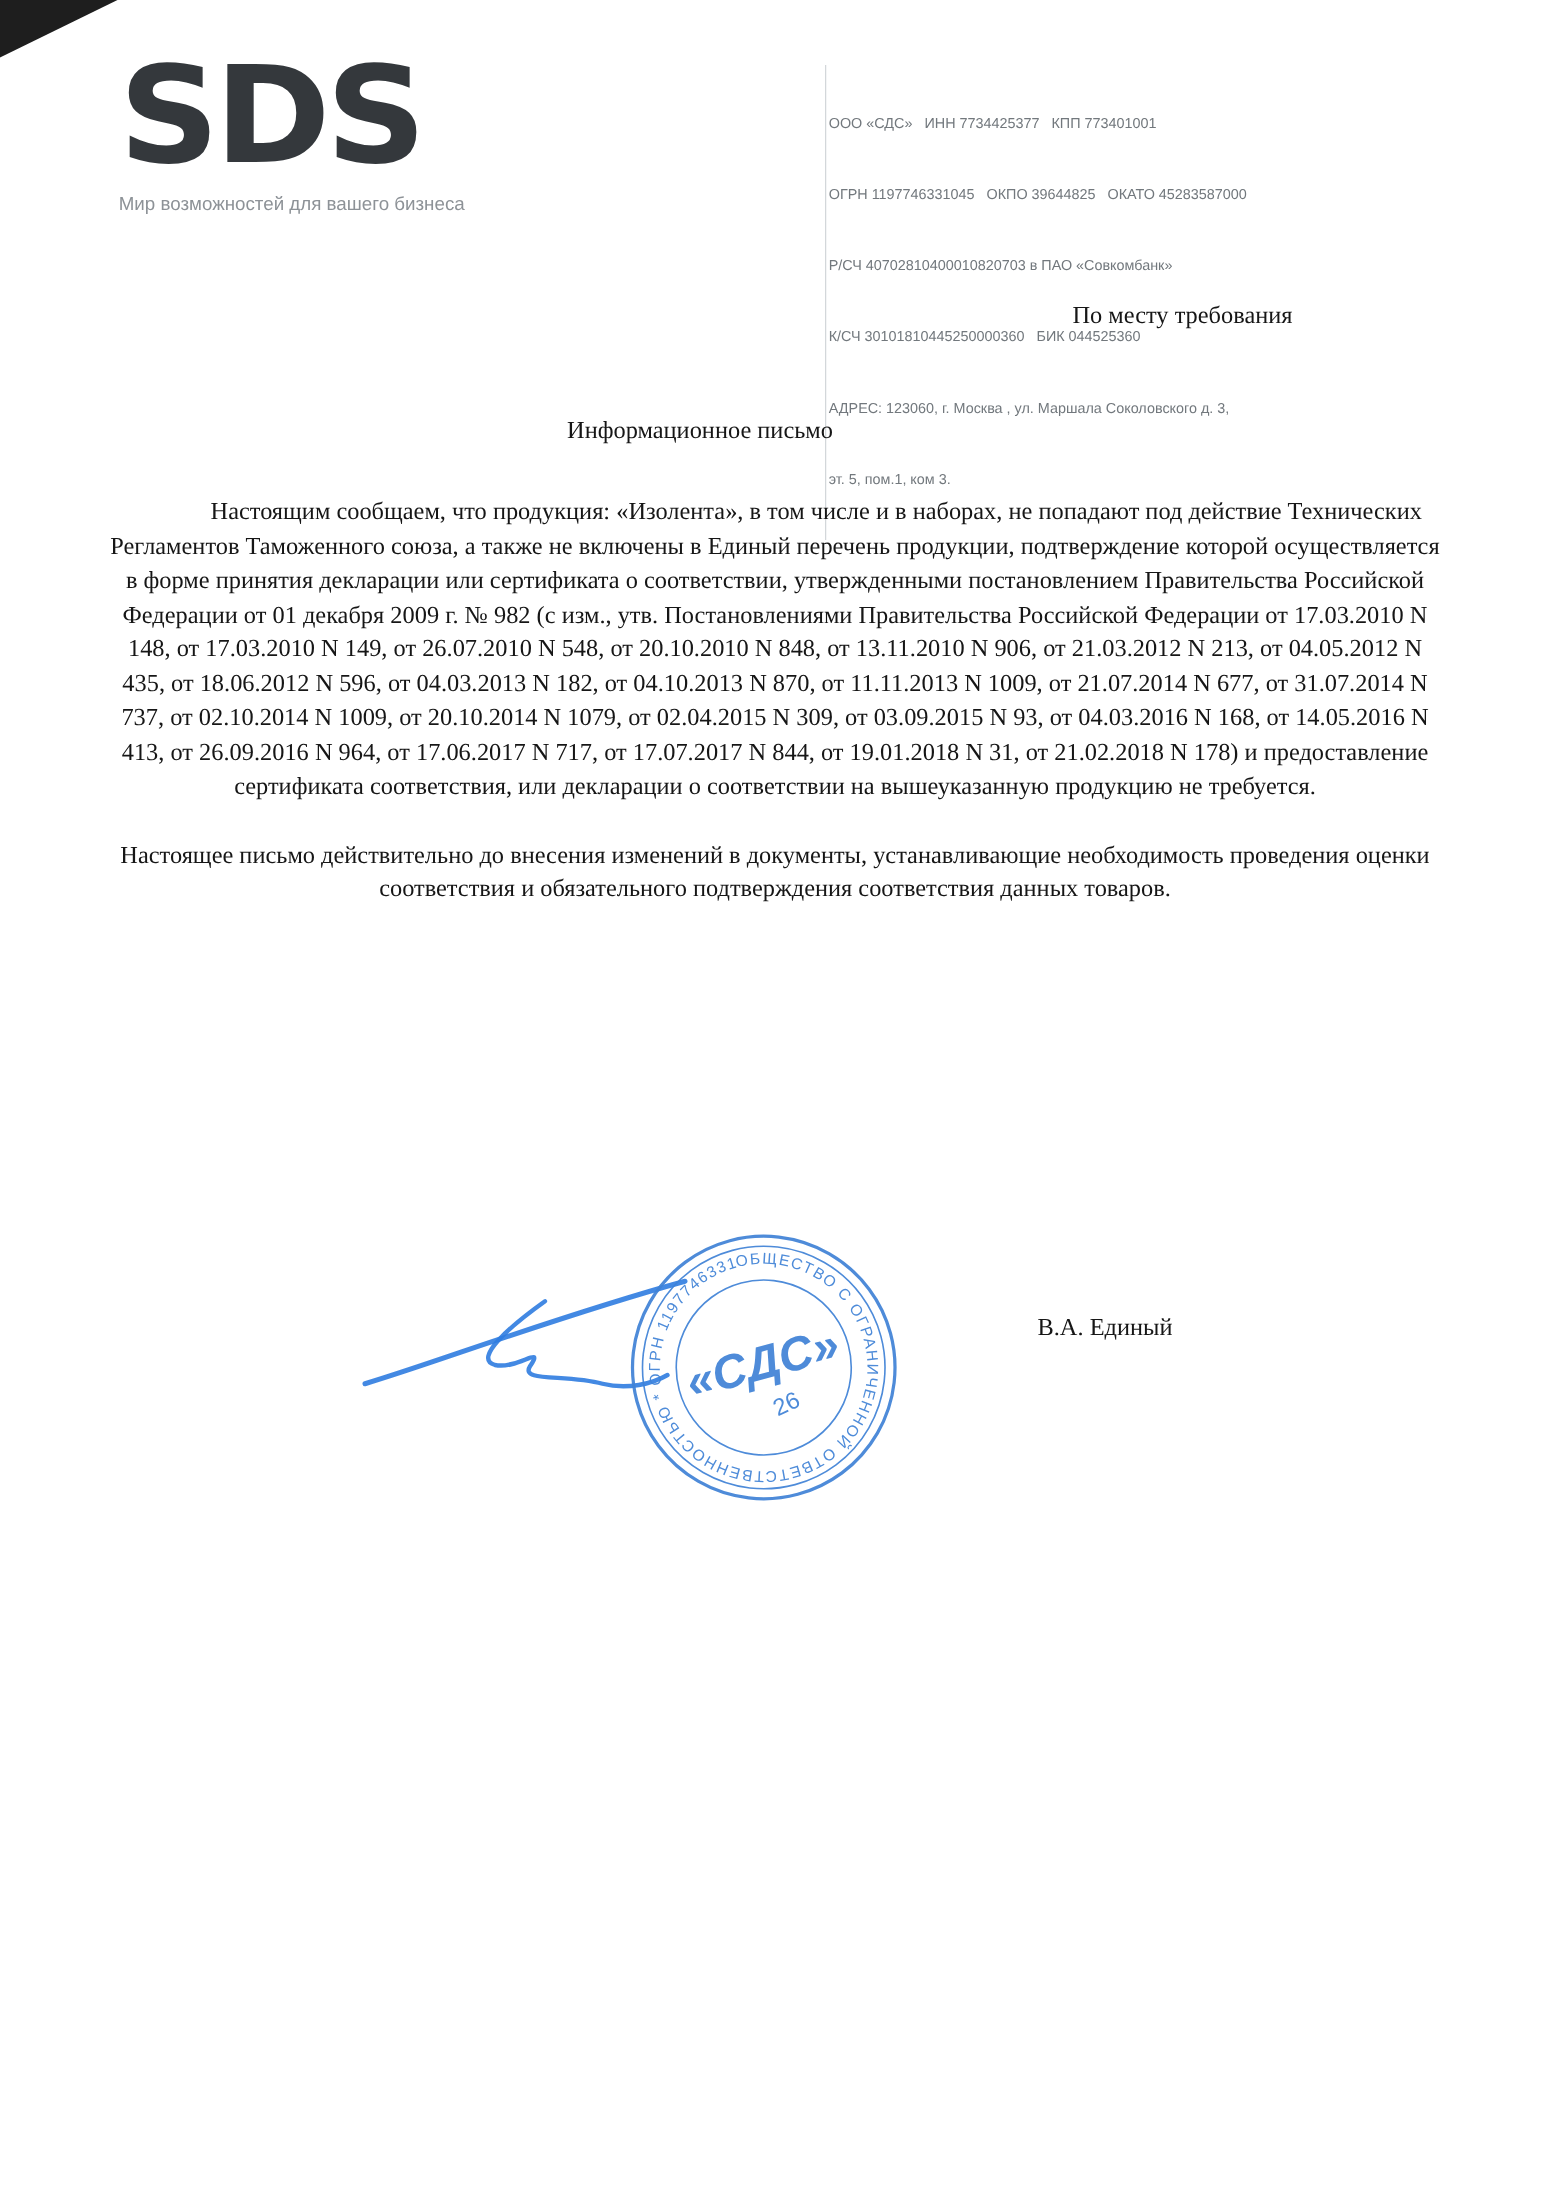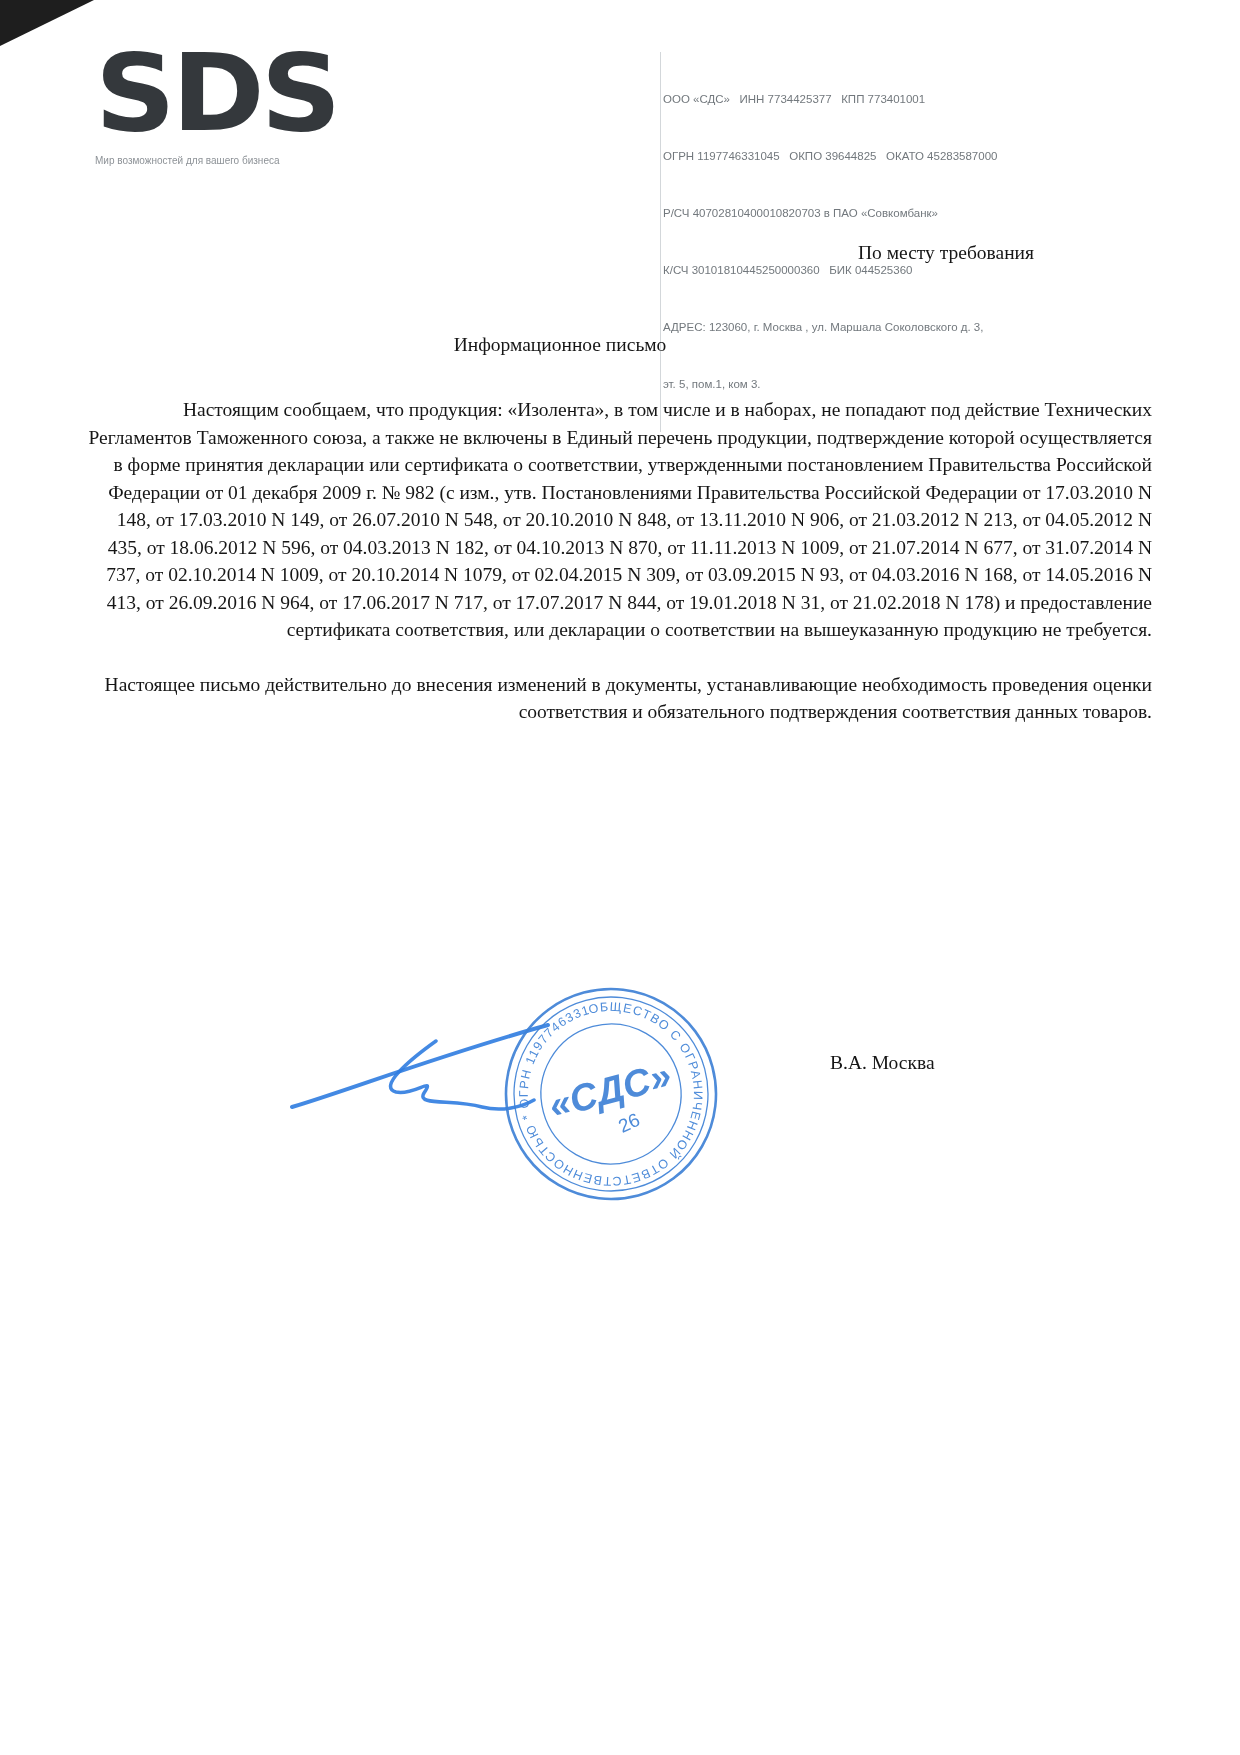"Мир возможностей для вашего бизнеса" .tagline { font-size: 10px -> 15px }
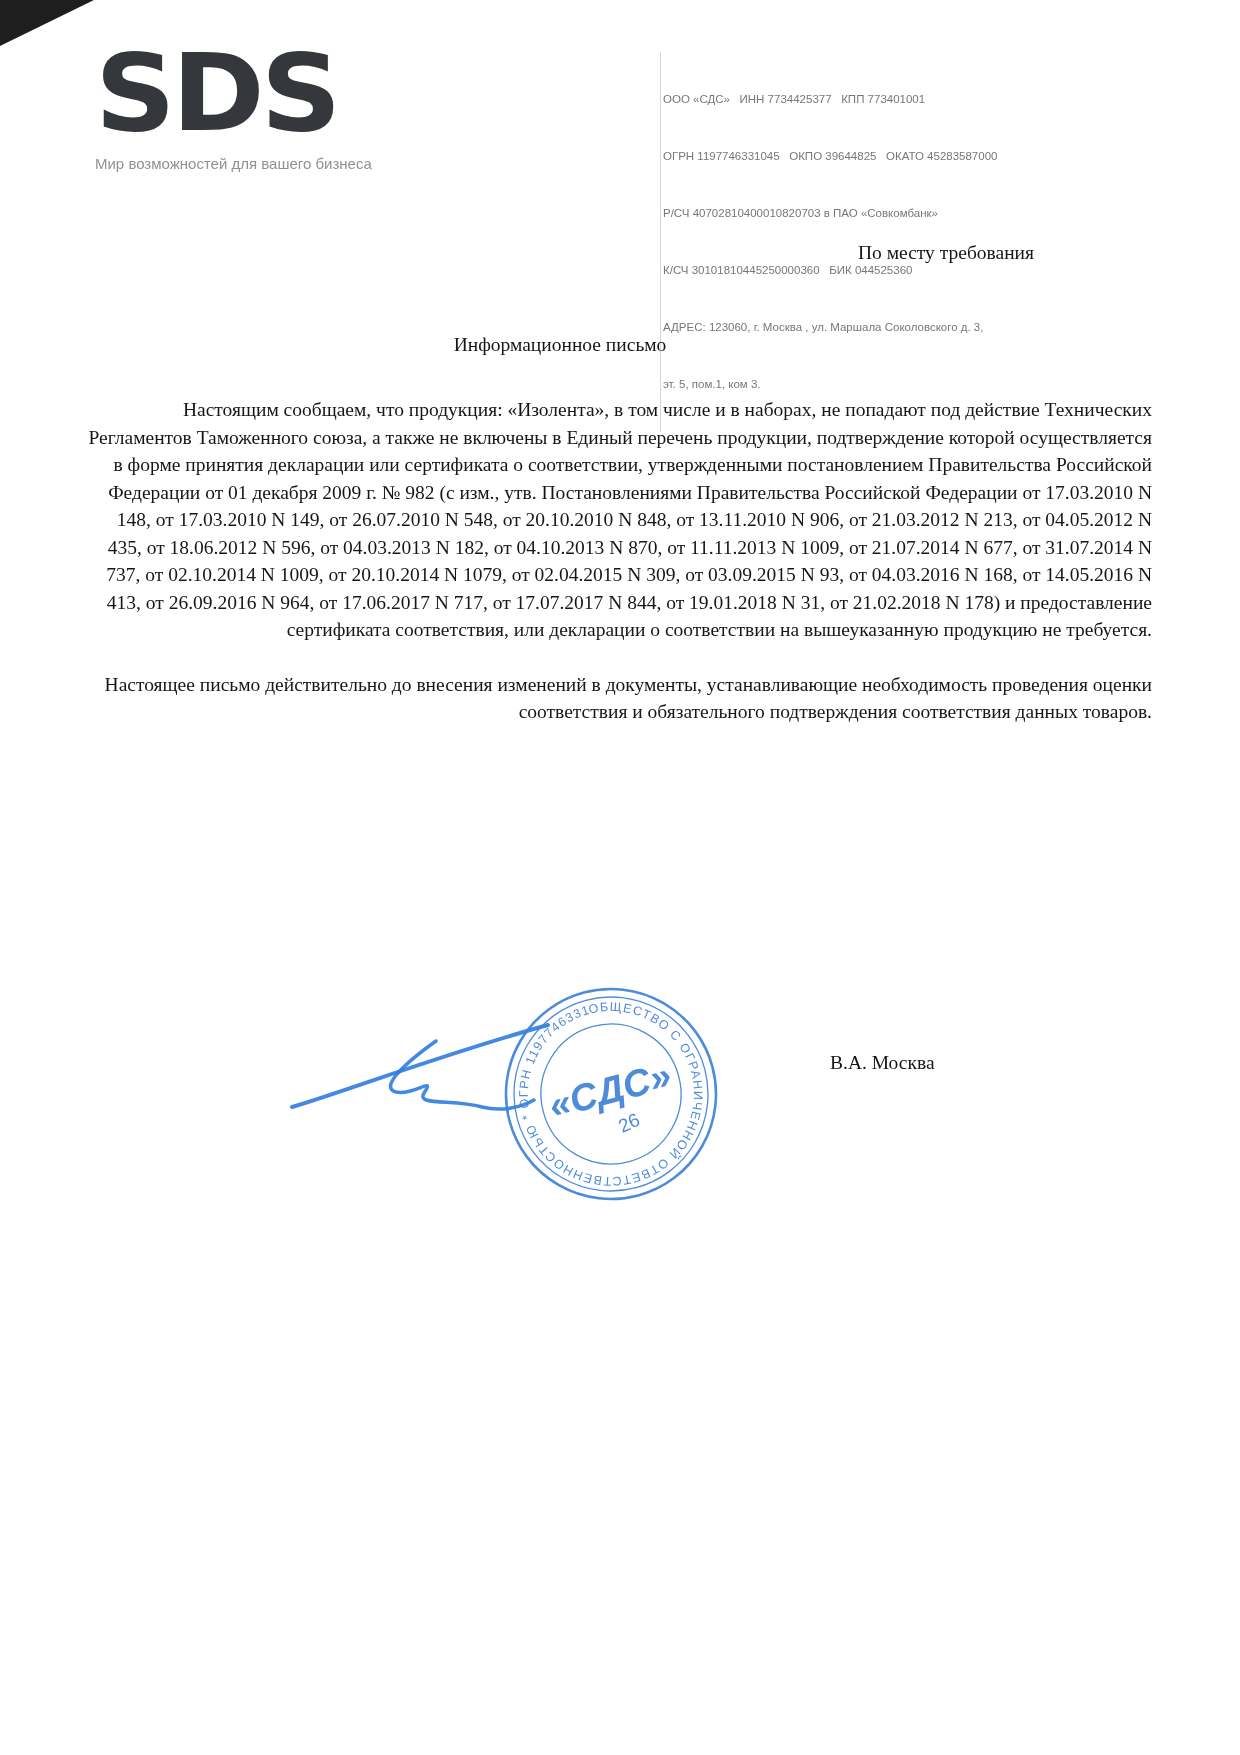"Настоящим сообщаем, что продукция:" .para { text-align: right -> center }
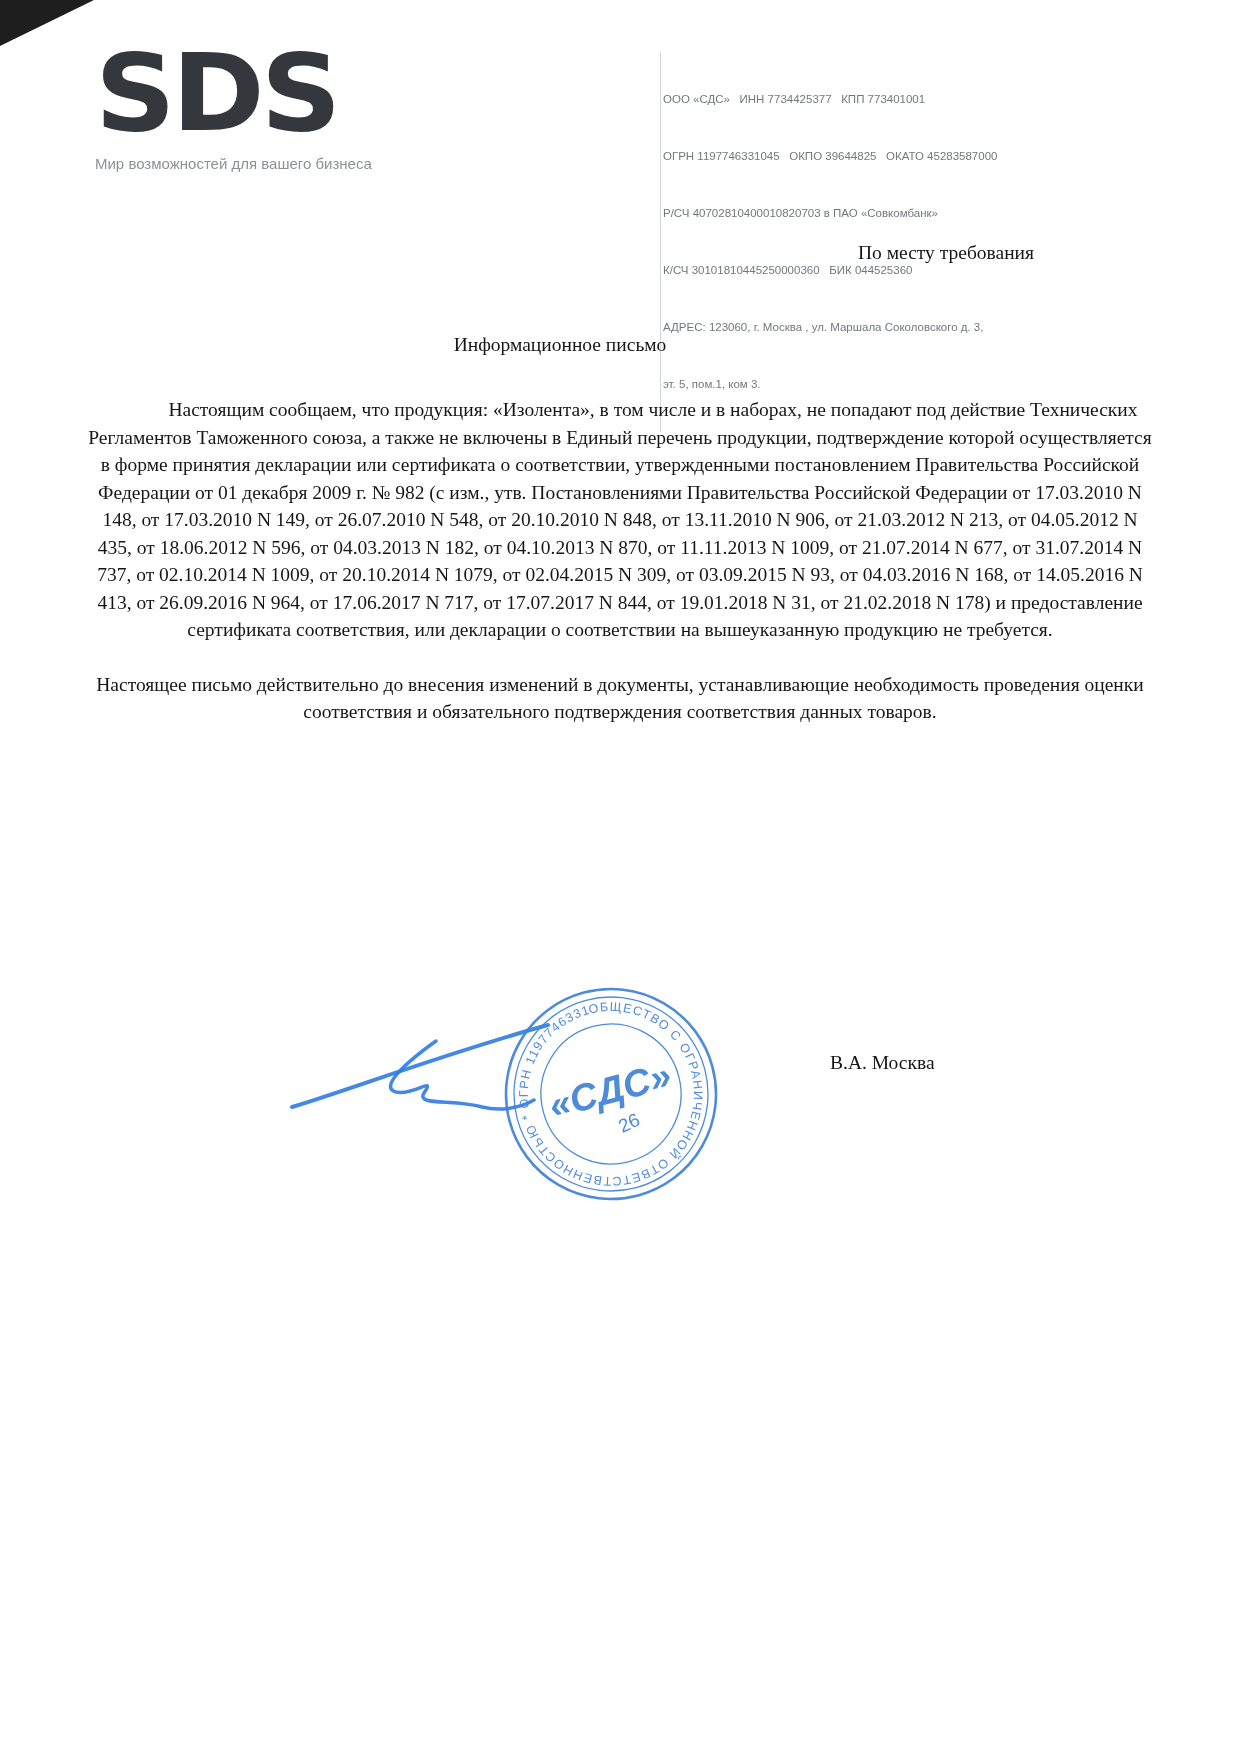"В.А. Москва" div.signer { text: Москва -> Единый }
